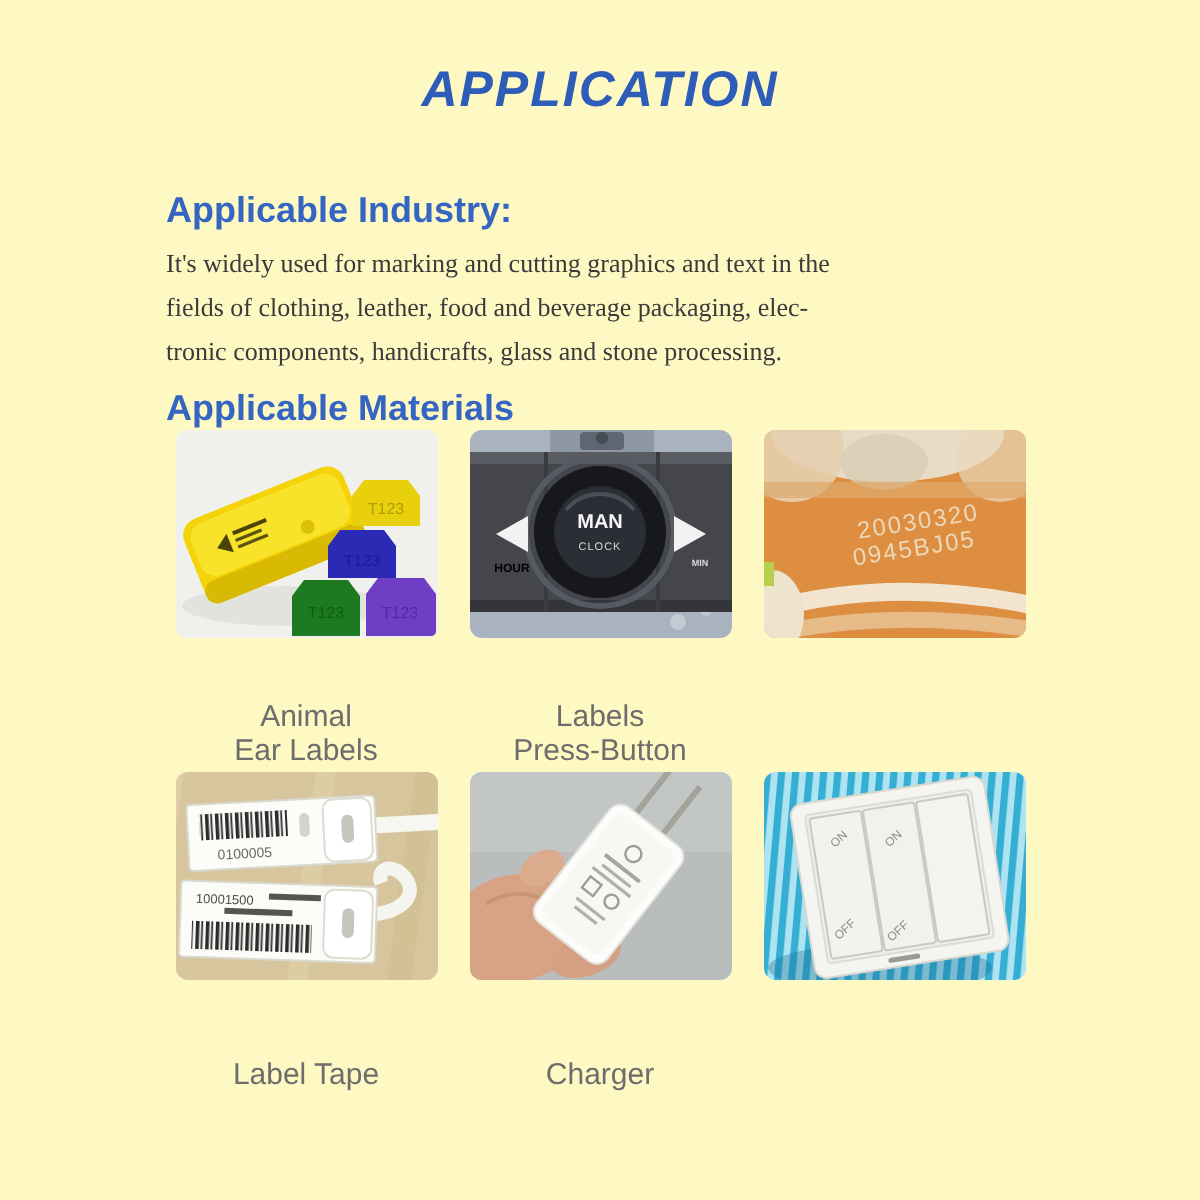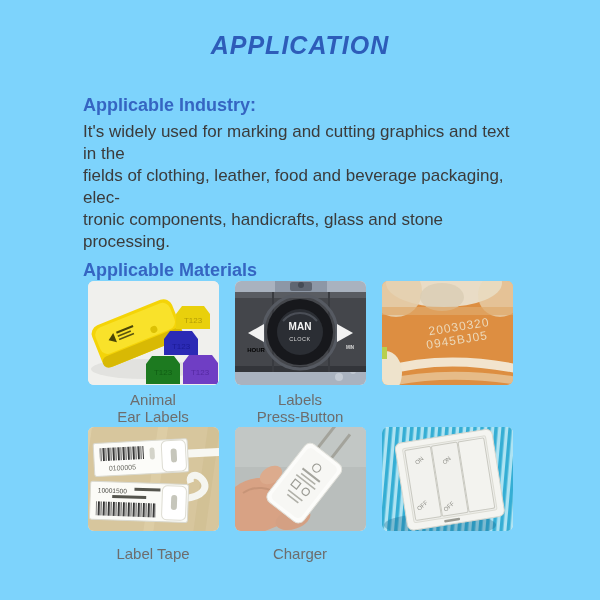"APPLICATION" .page { background: #7dd3fc -> #fef9c3 }
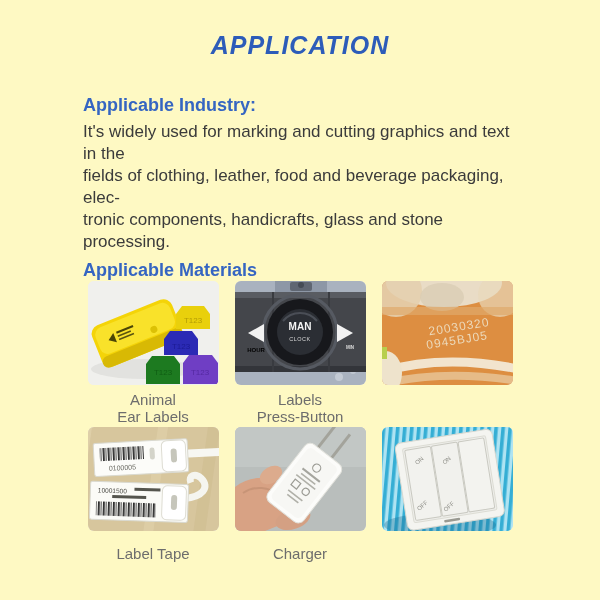"It's widely used for marking" .section-body { font-family: none -> Liberation Serif, serif; font-size: 17px -> 13px }
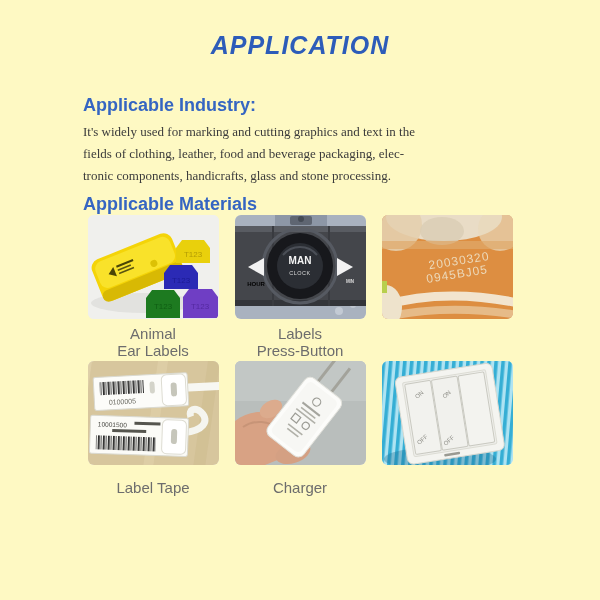"Animal" .caption { margin-top: none -> 25px }
